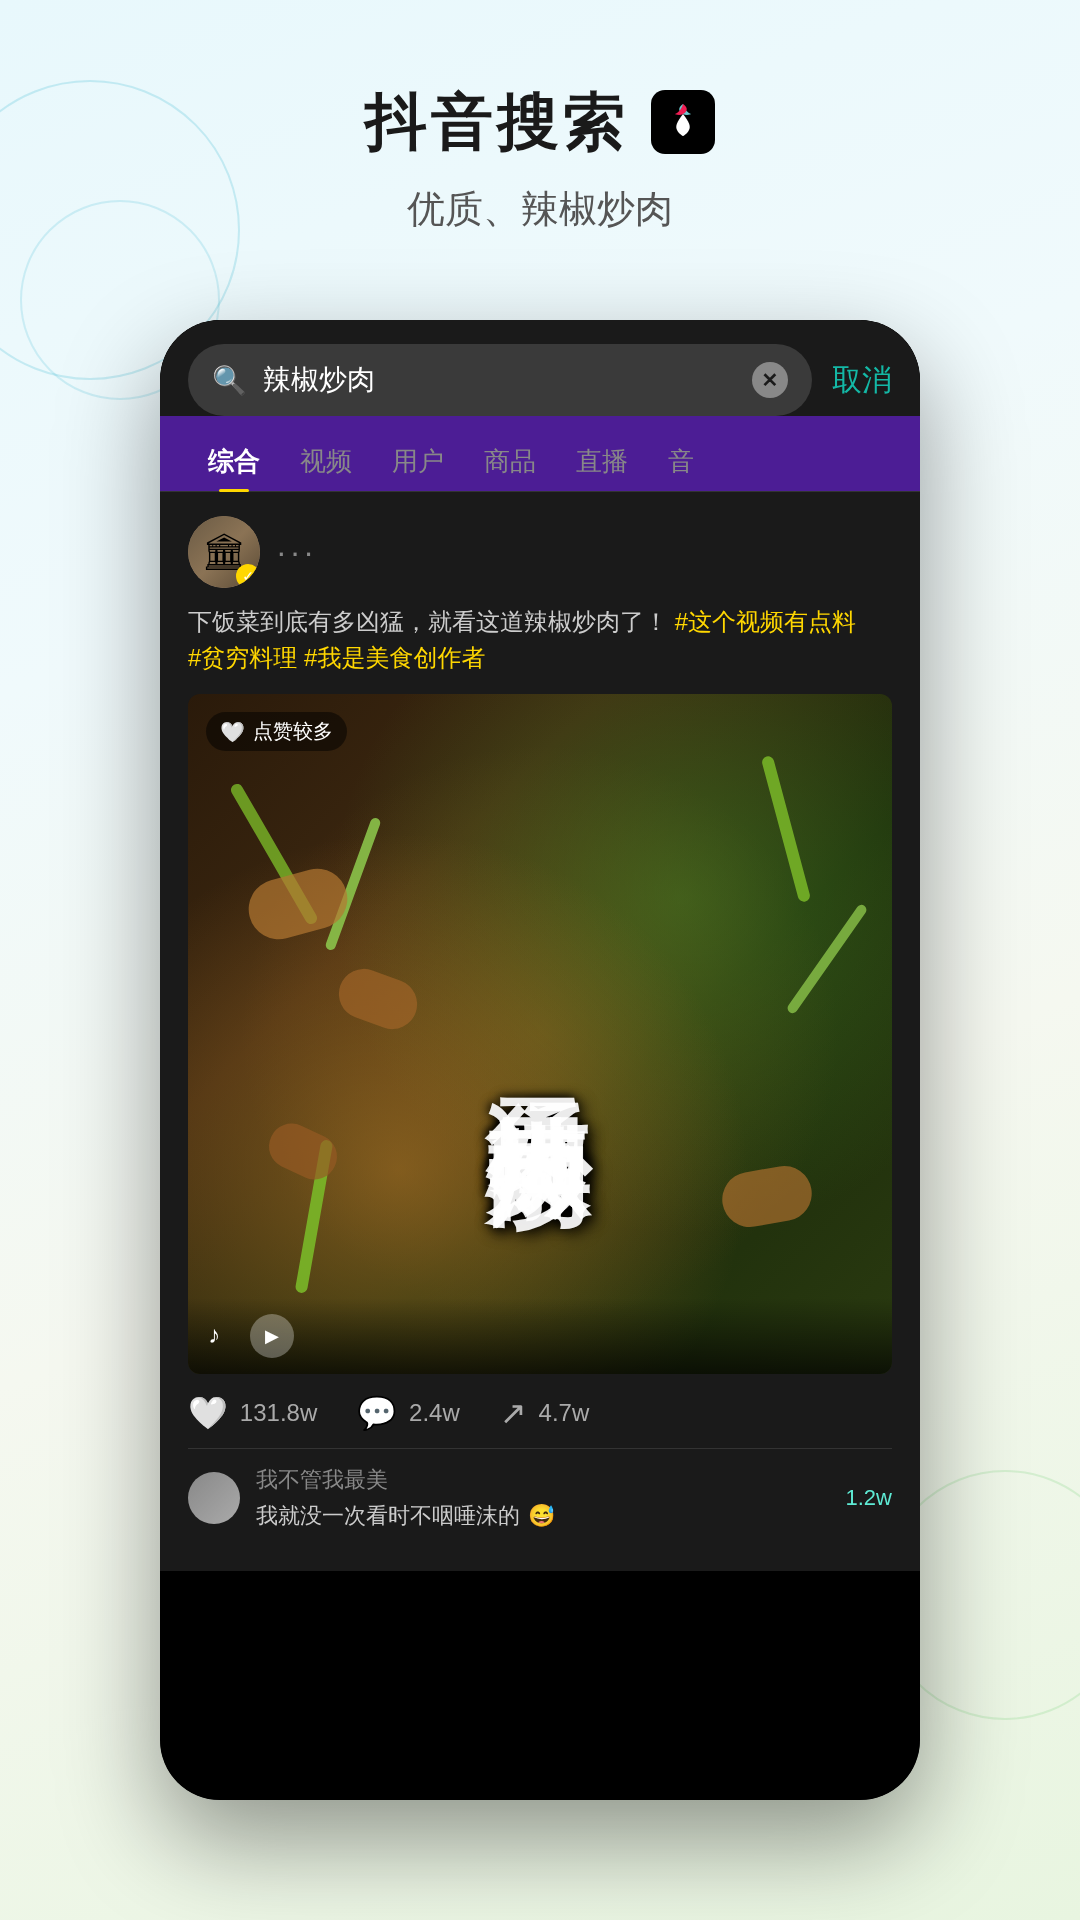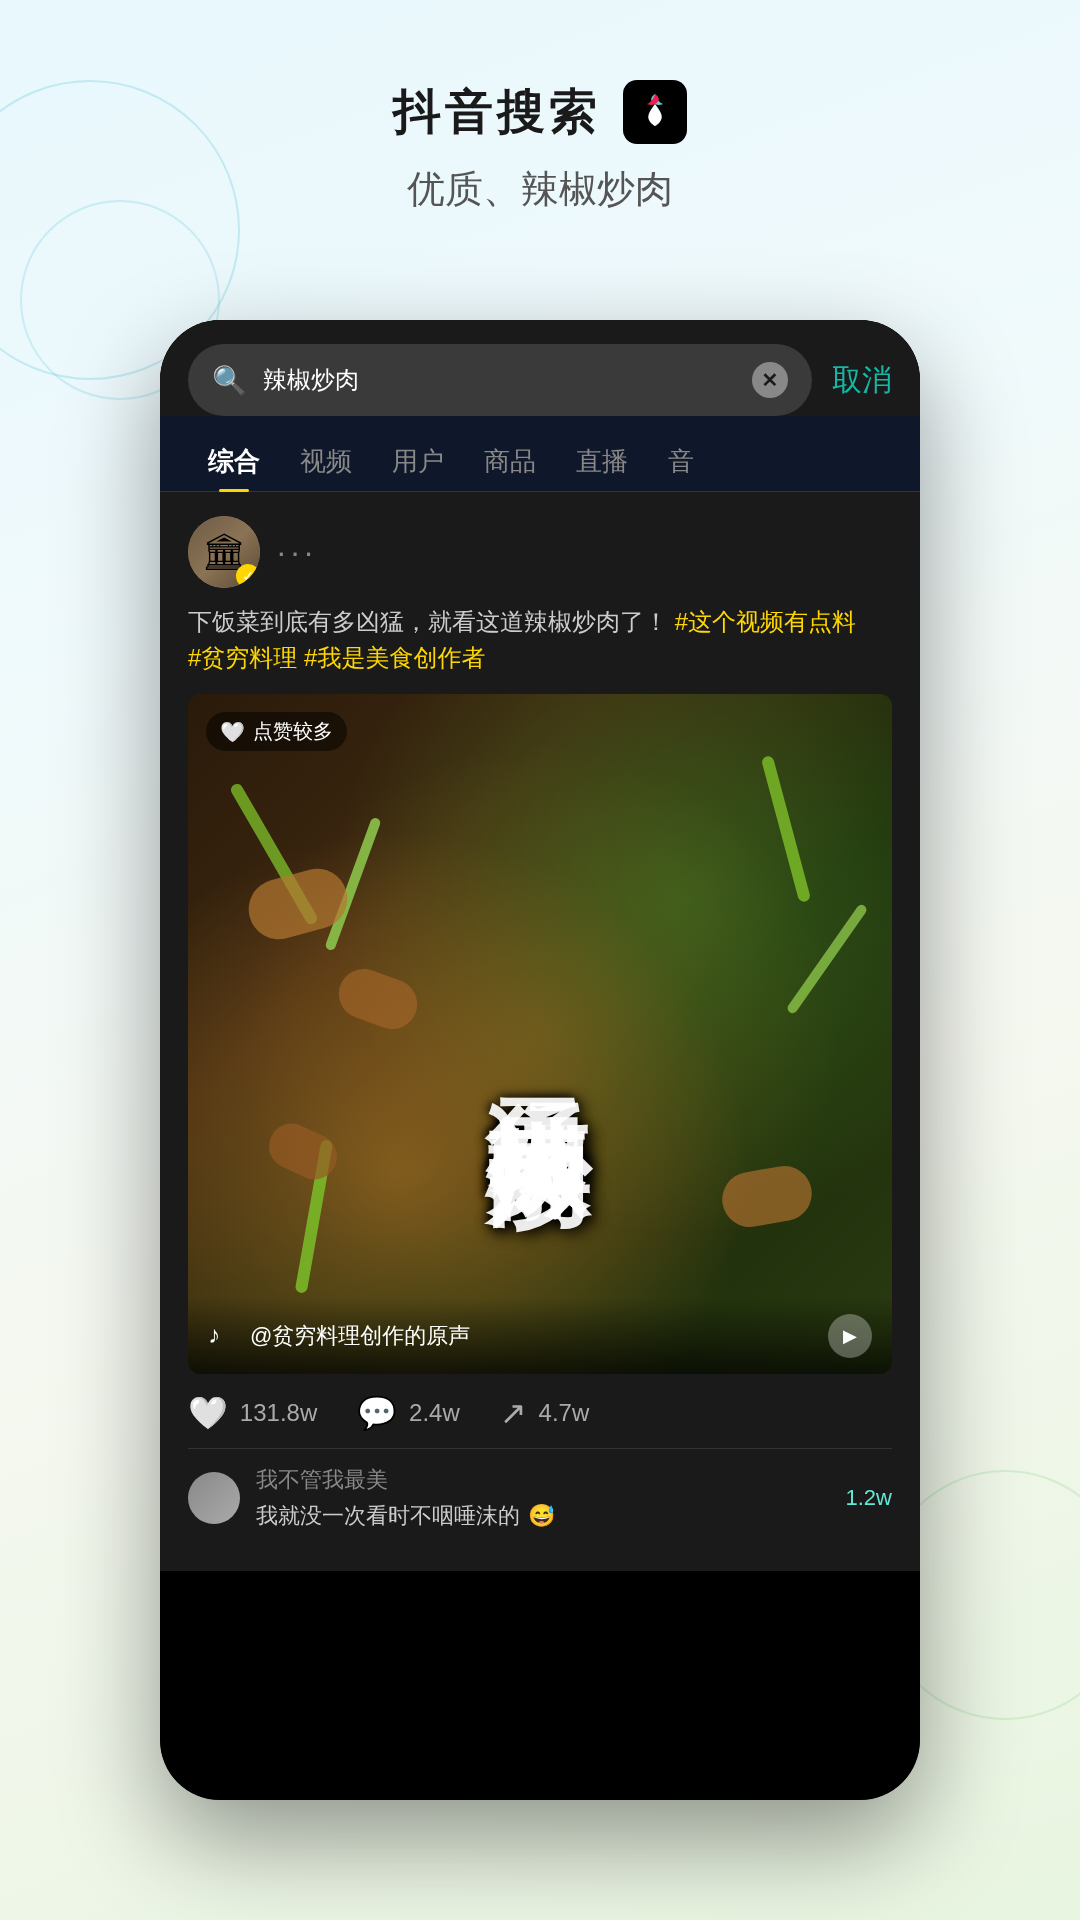"抖音搜索" .header-title { font-size: 48px -> 62px }
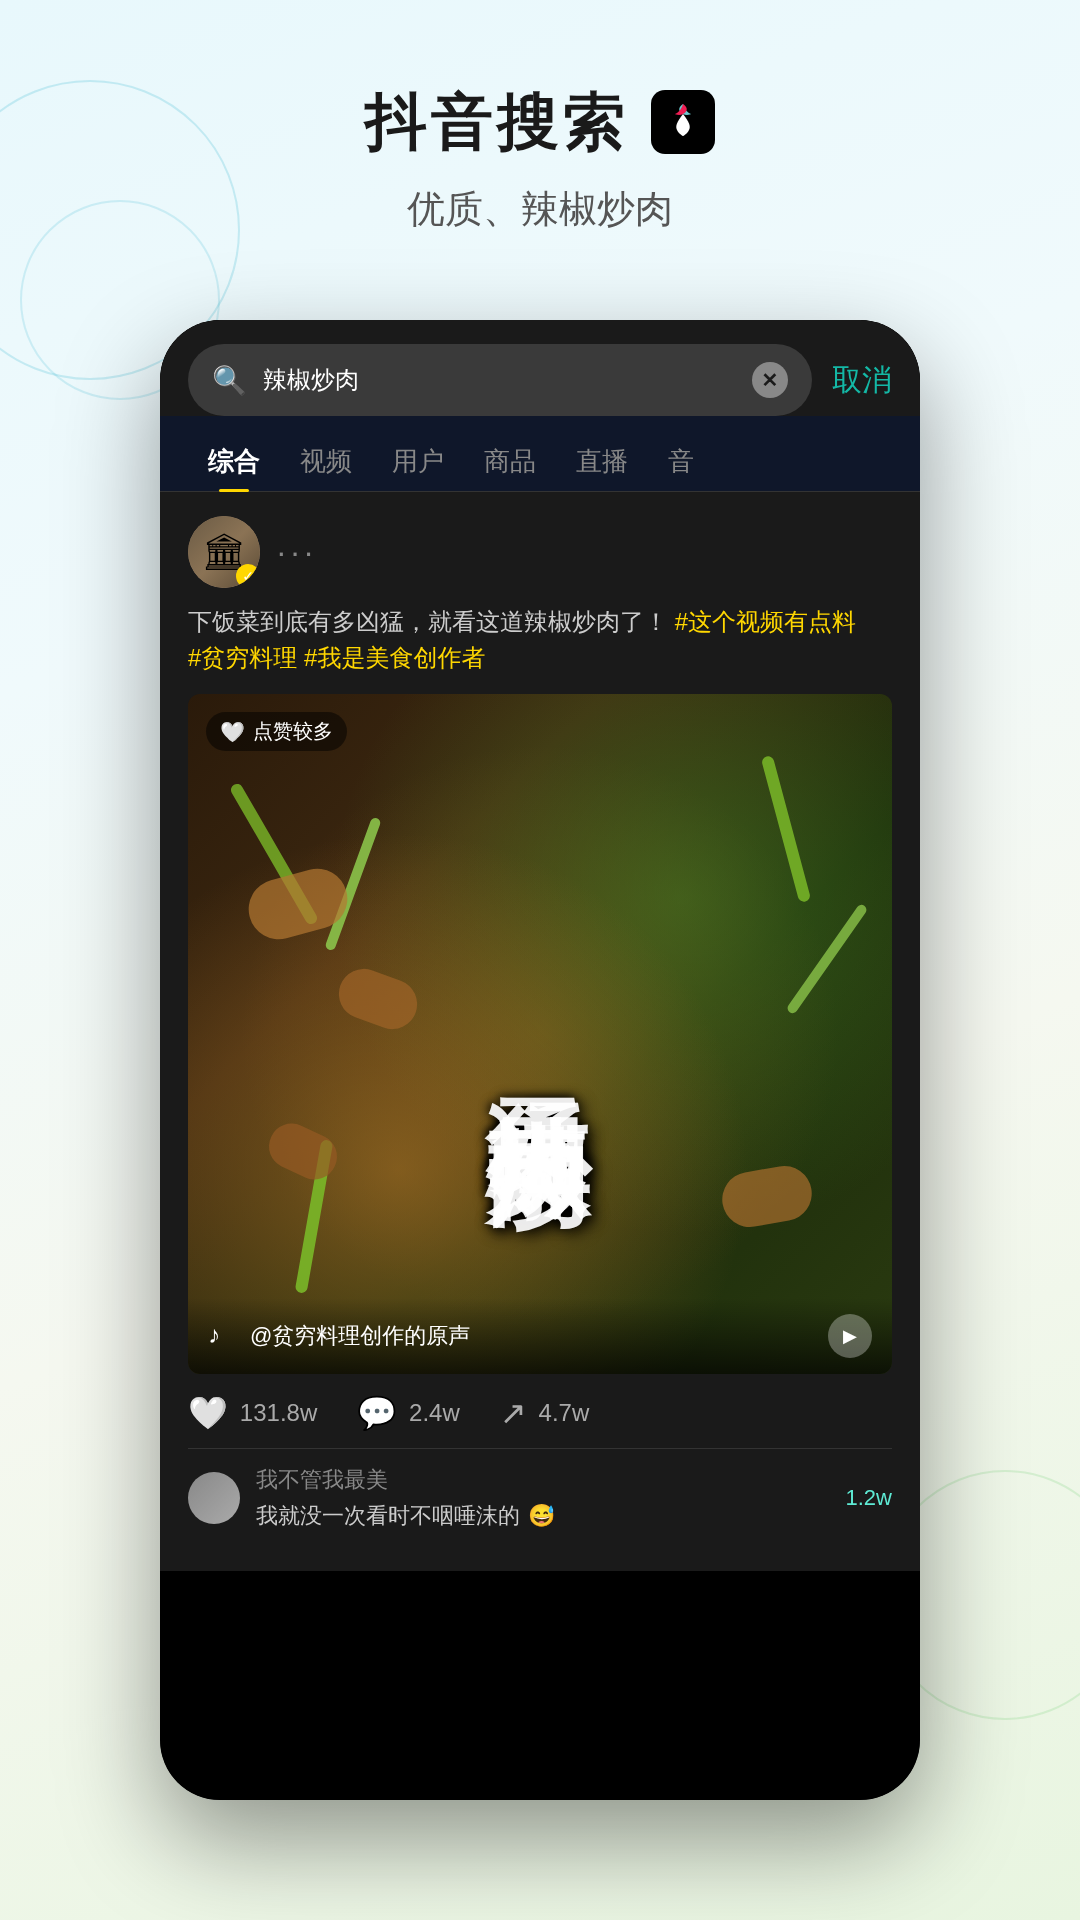"辣椒炒肉" .search-text { font-size: 24px -> 28px }
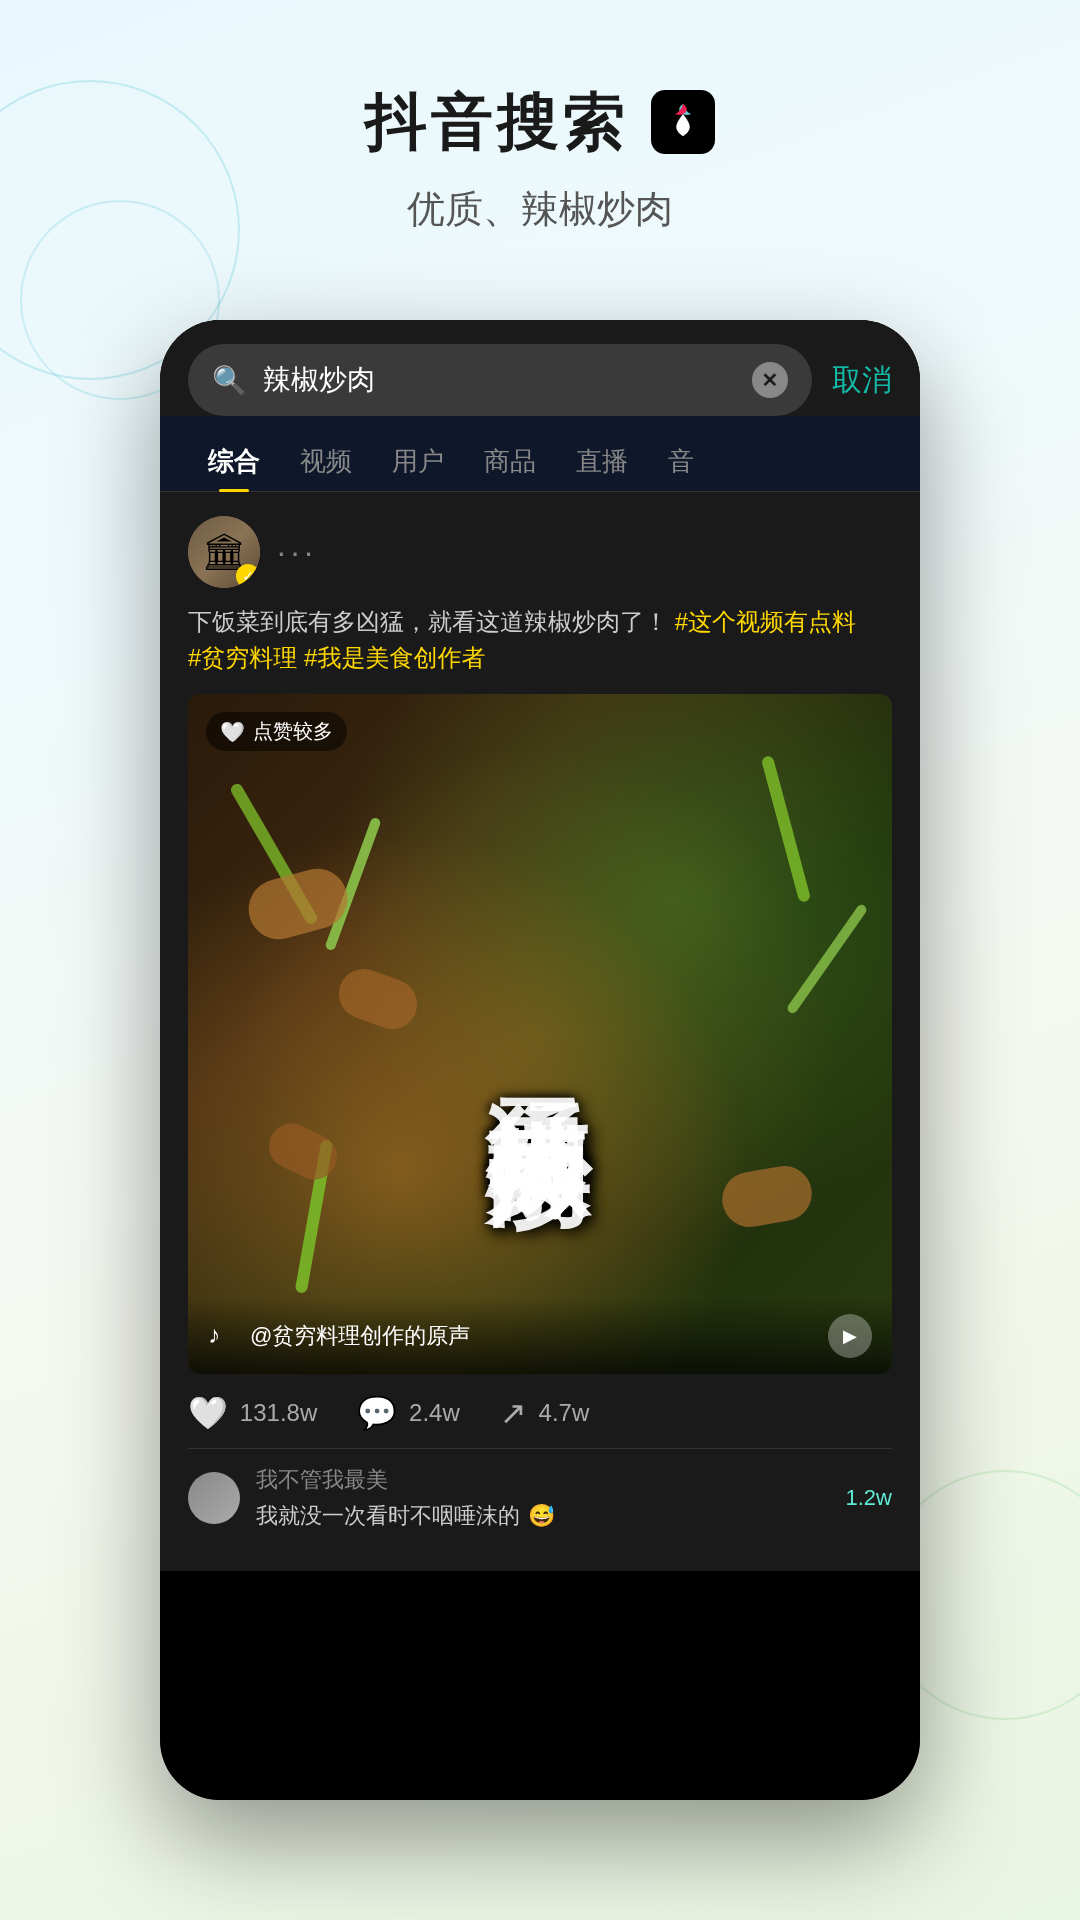"综合" .tabs-container { background: #0f172a -> #4c1d95 }
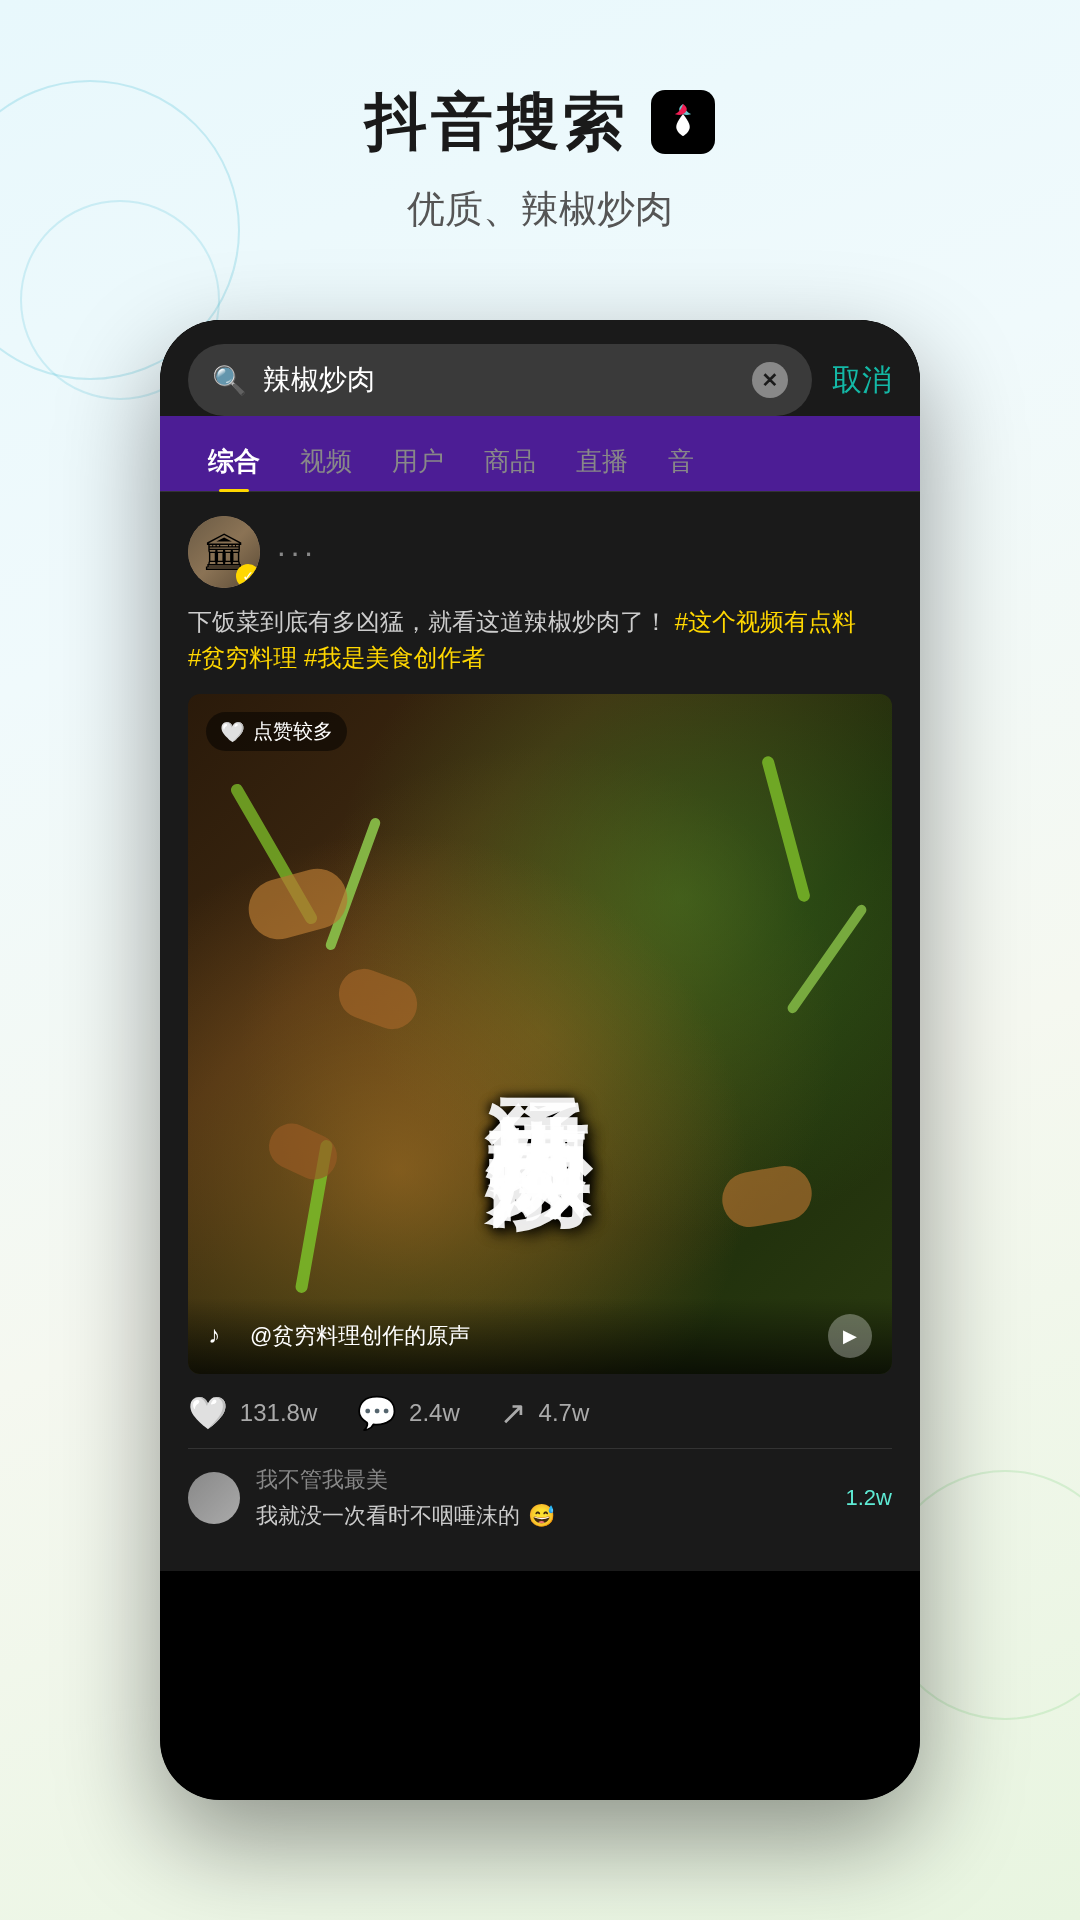"@贫穷料理创作的原声" span.video-sound-text { html: <span>@贫穷料理创作的原声</span> -> none }
